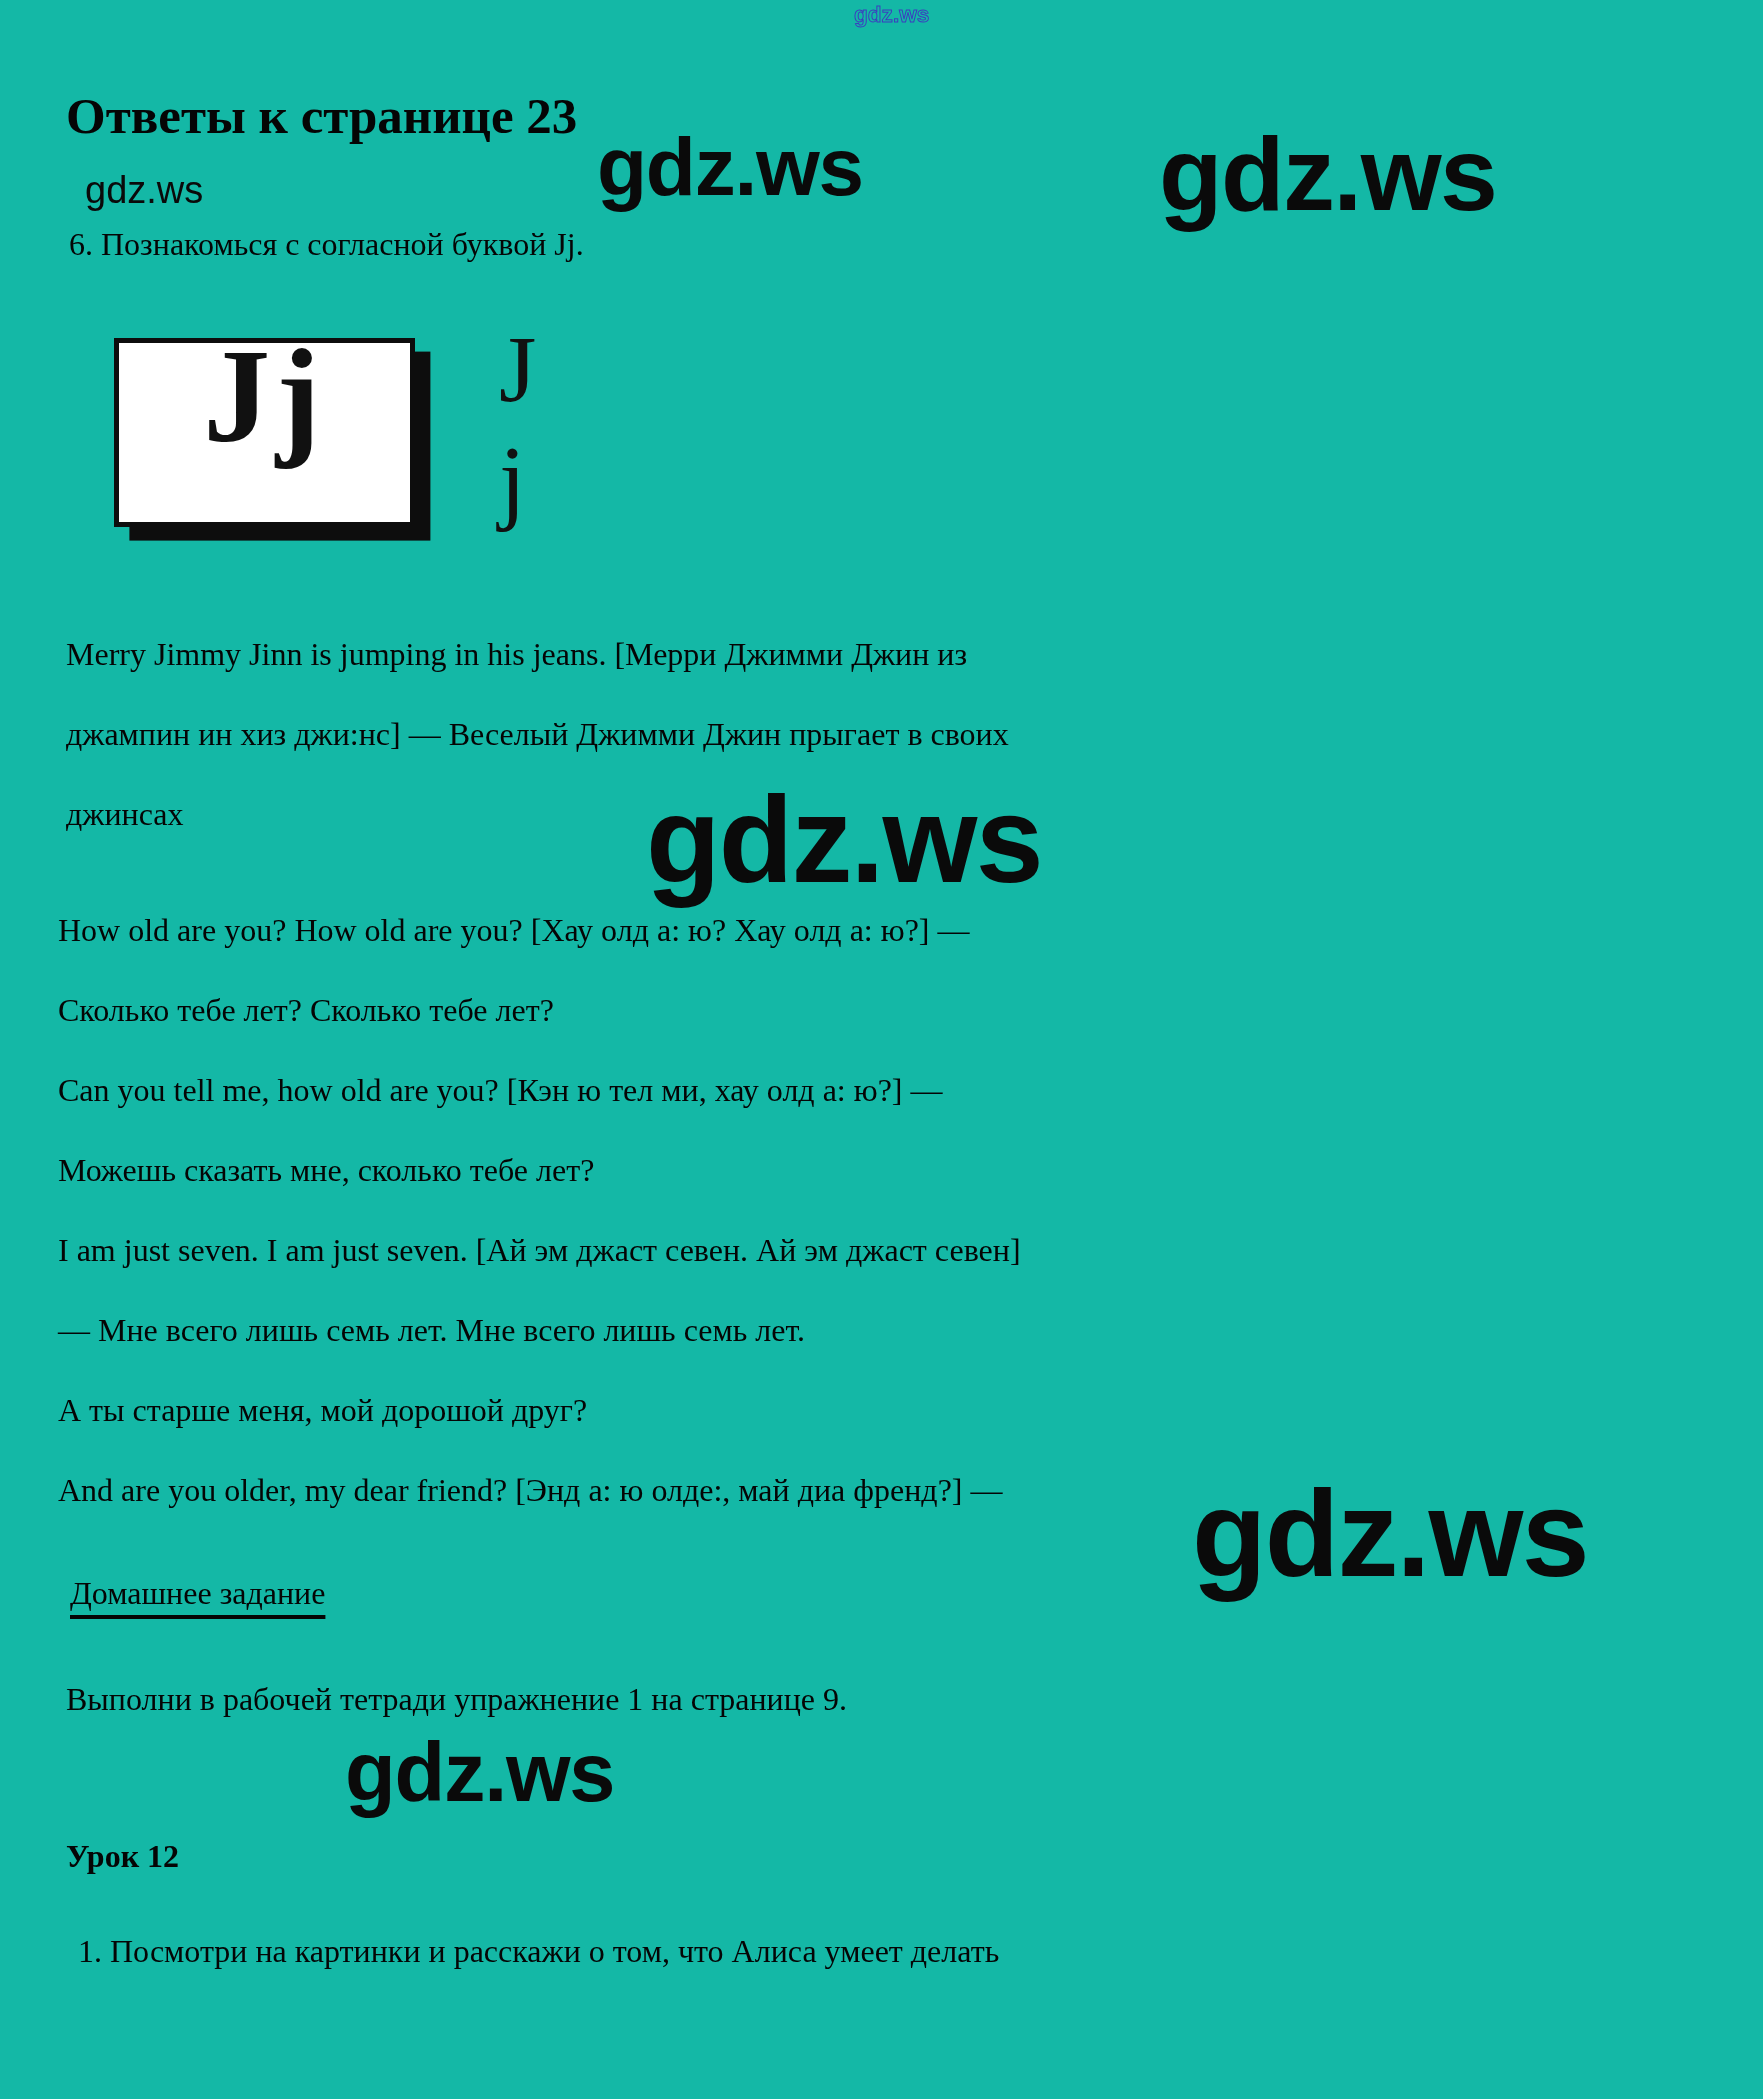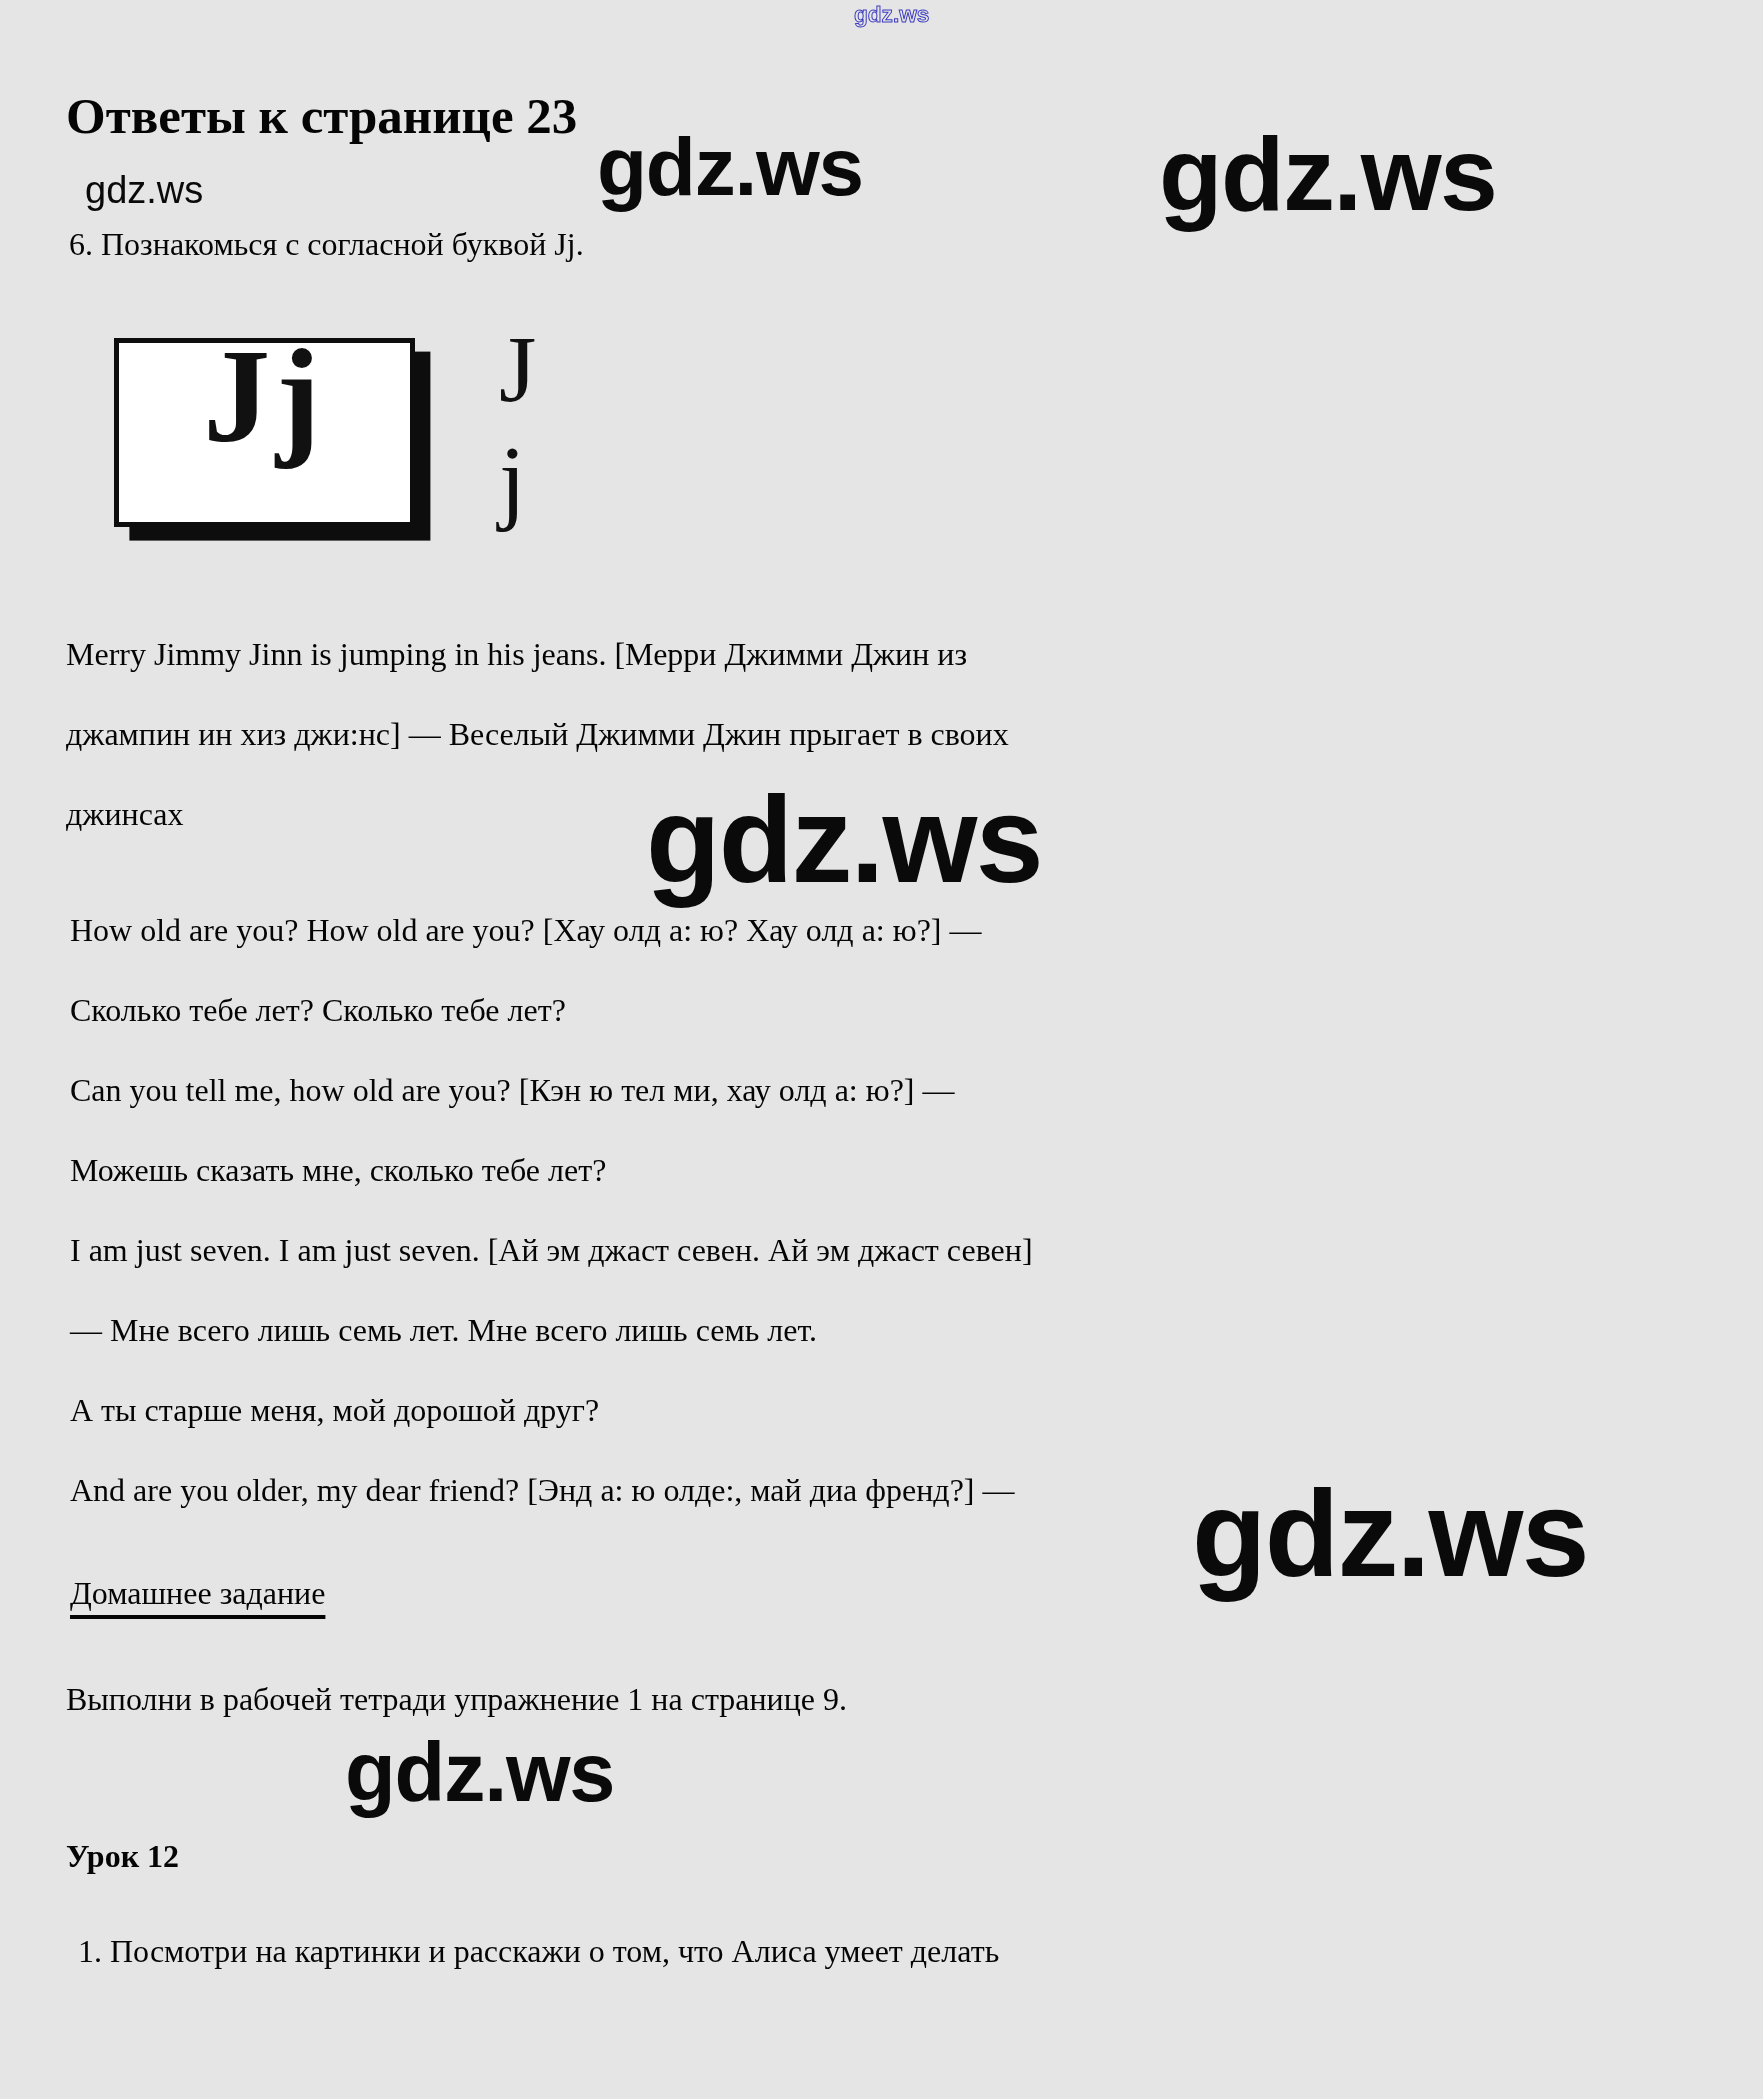"gdz.ws" .page { background: #e5e5e5 -> #14b8a6 }
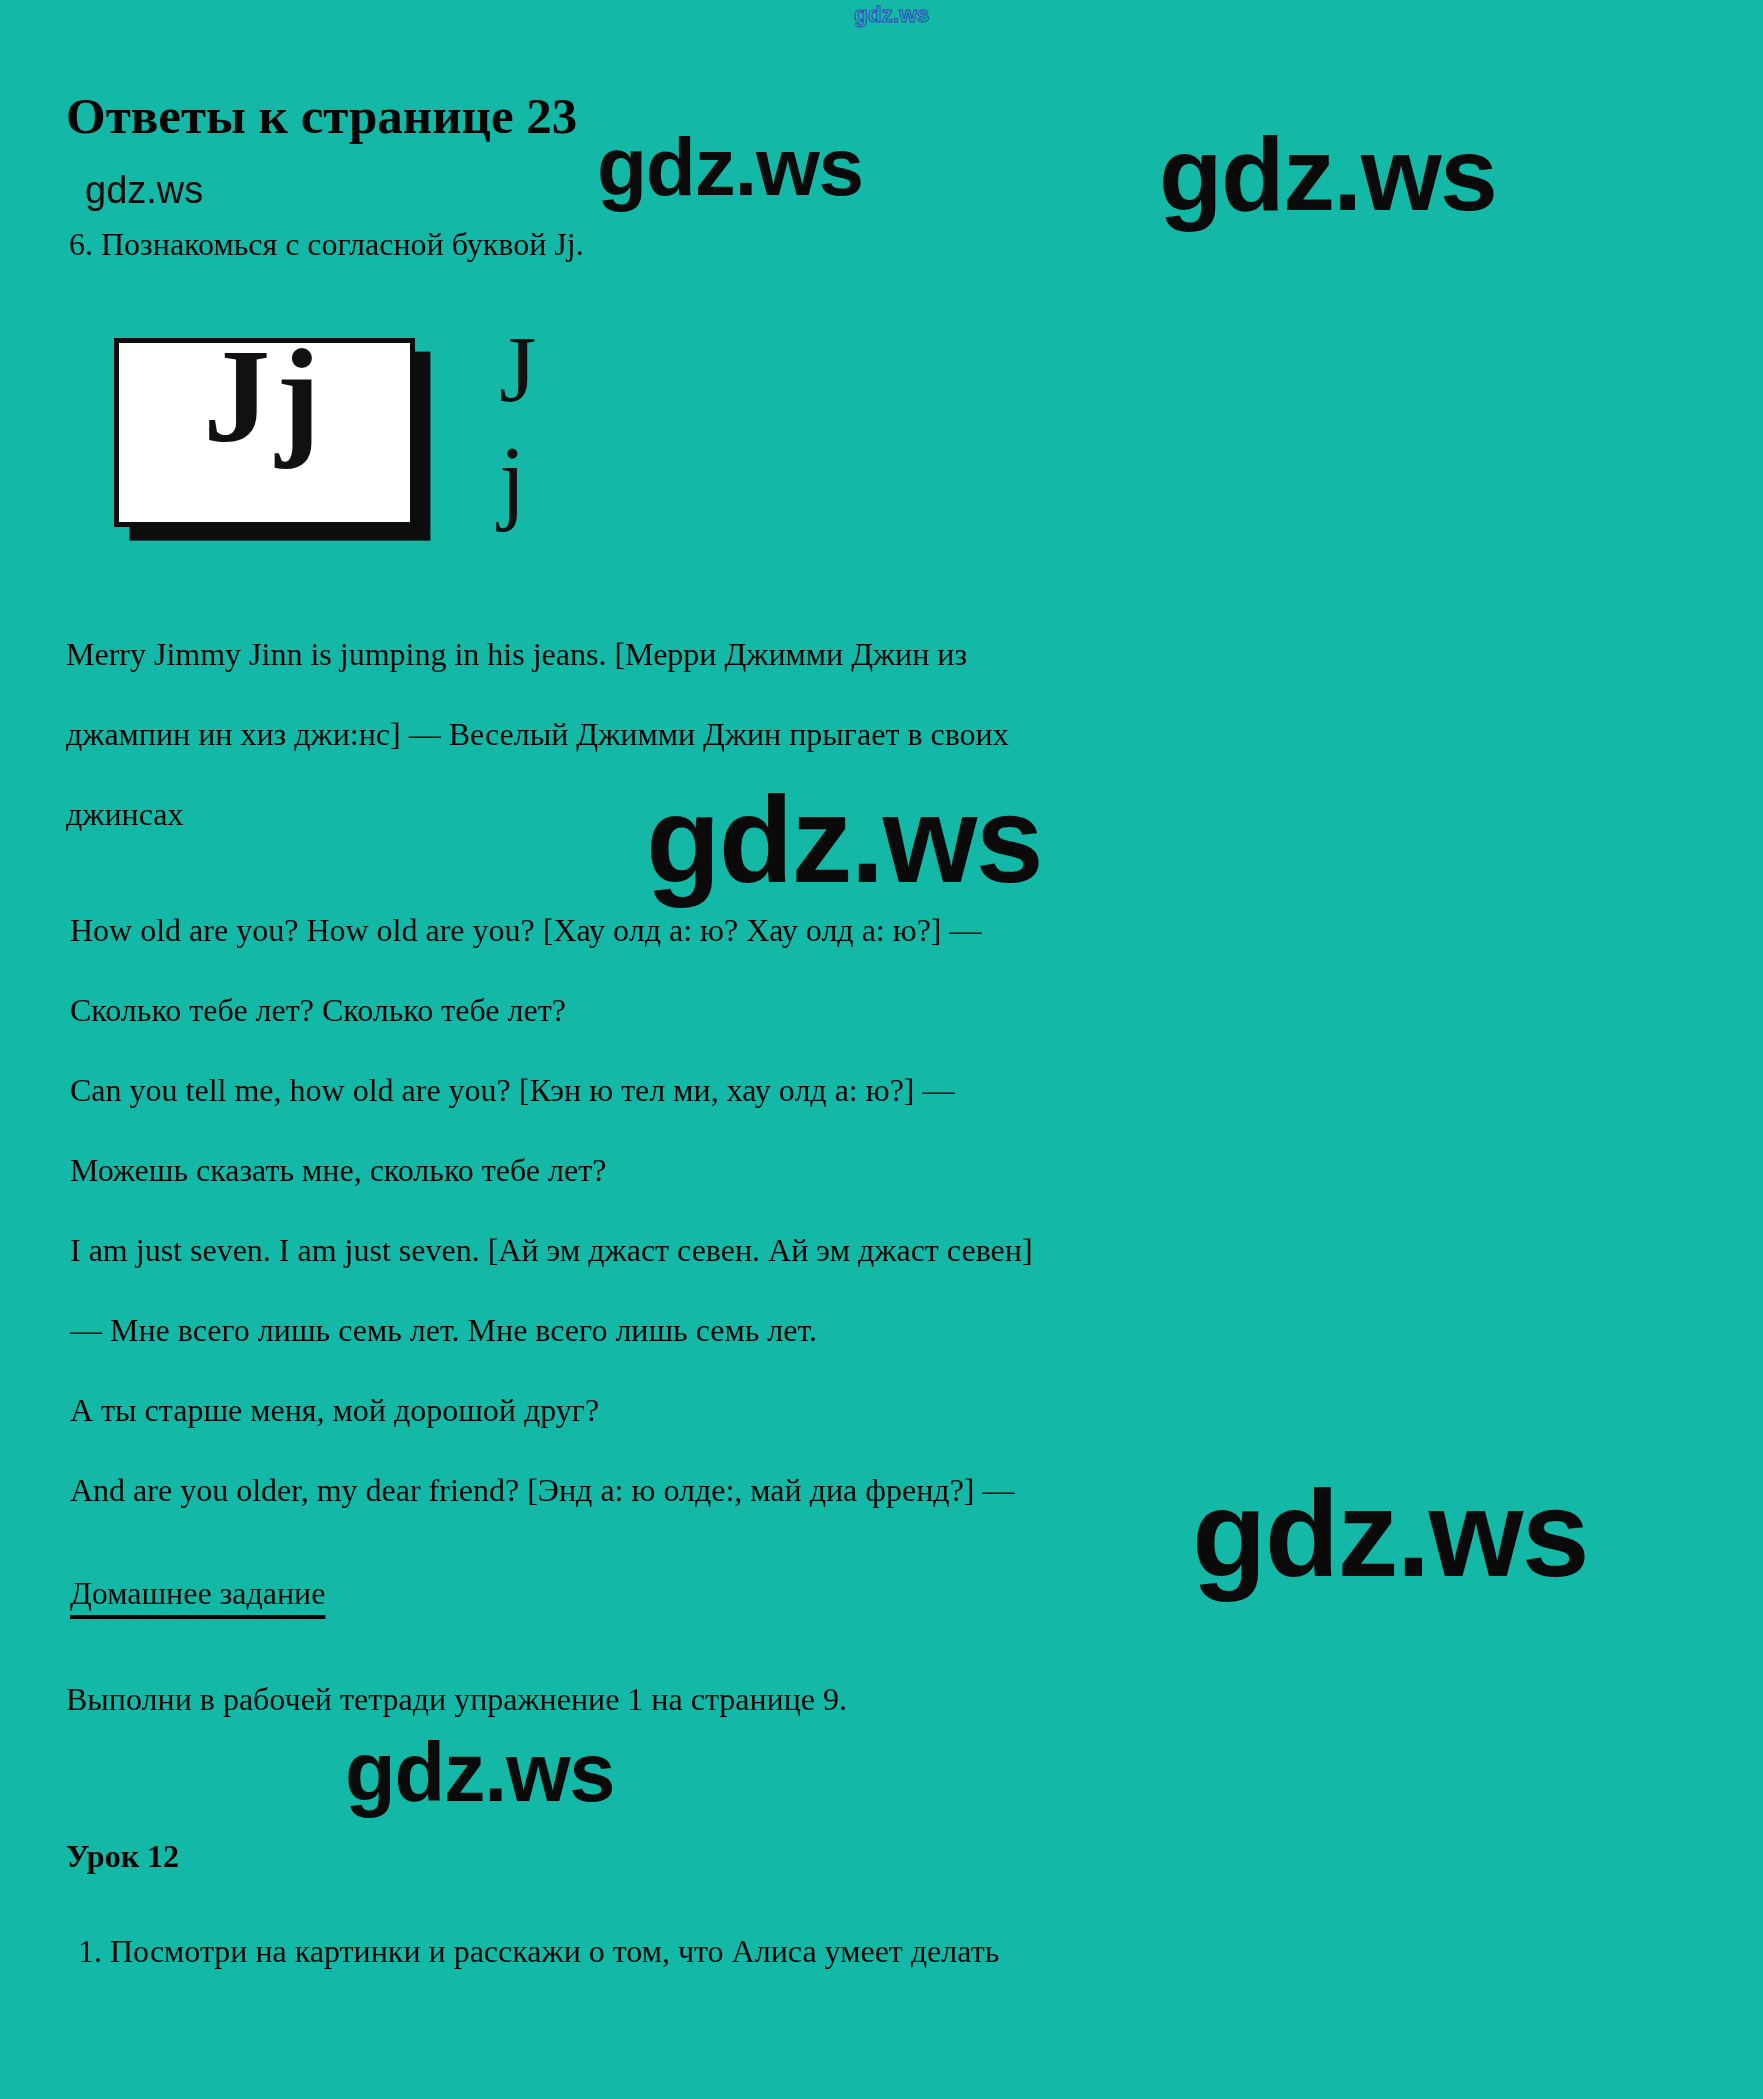"How old are you? How" .dialogue { left: 70px -> 58px }
